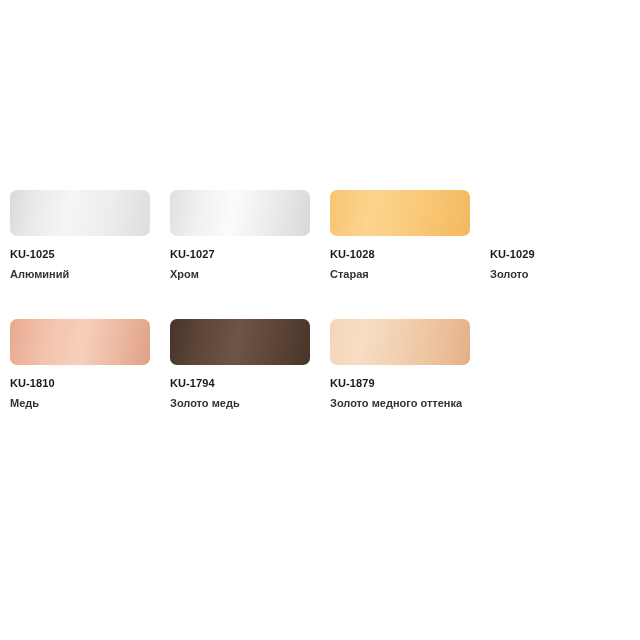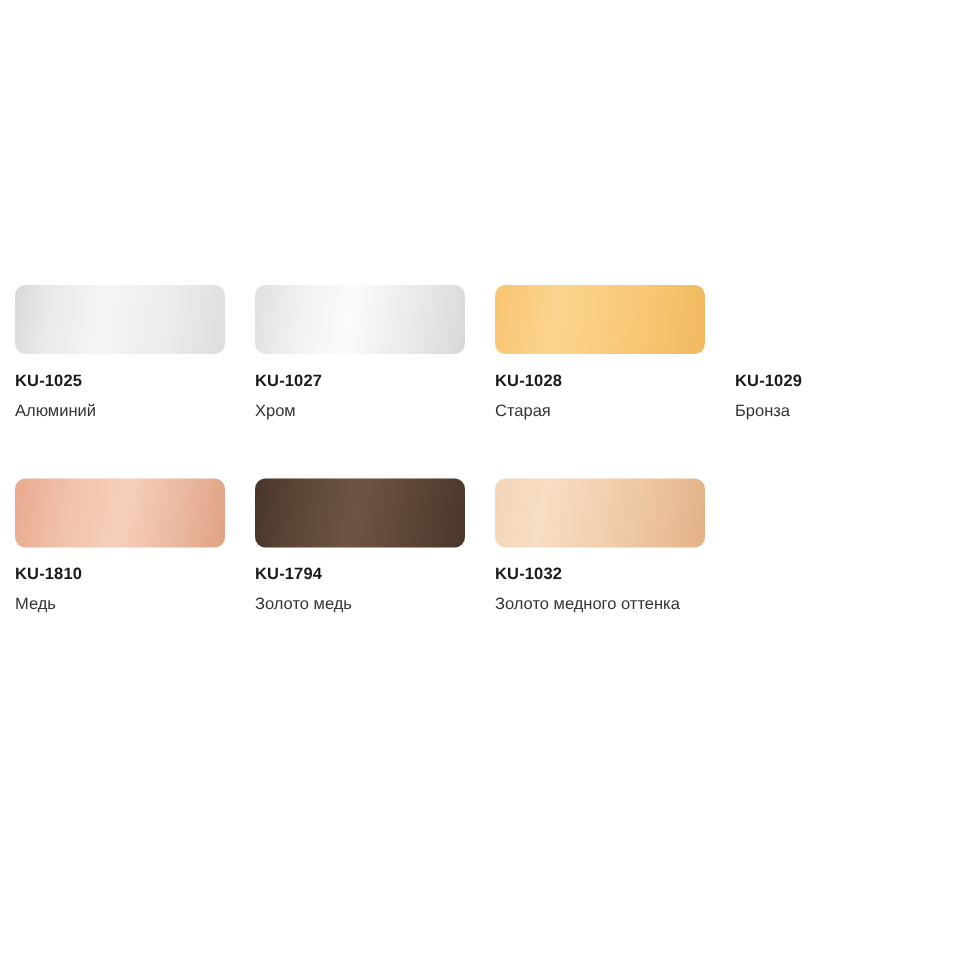"Алюминий" .chip-name { font-weight: normal -> bold }
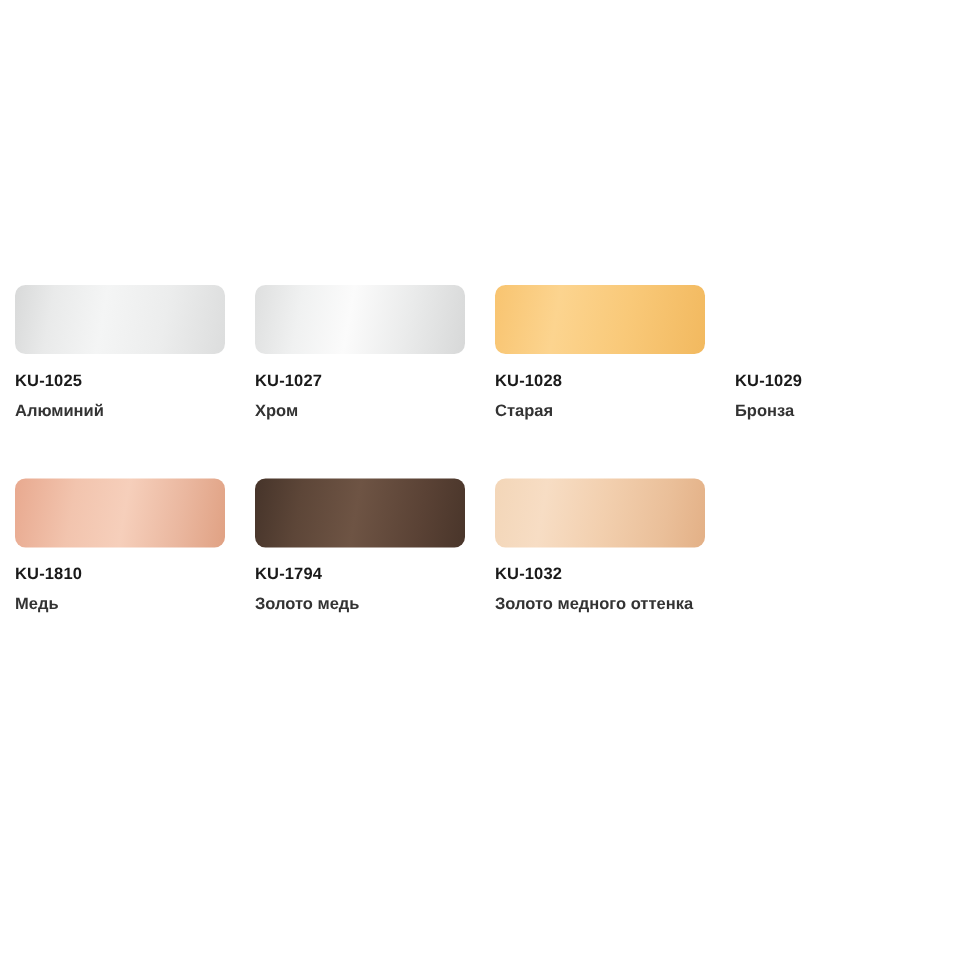"Бронза" div.chip-name { text: Бронза -> Золото }
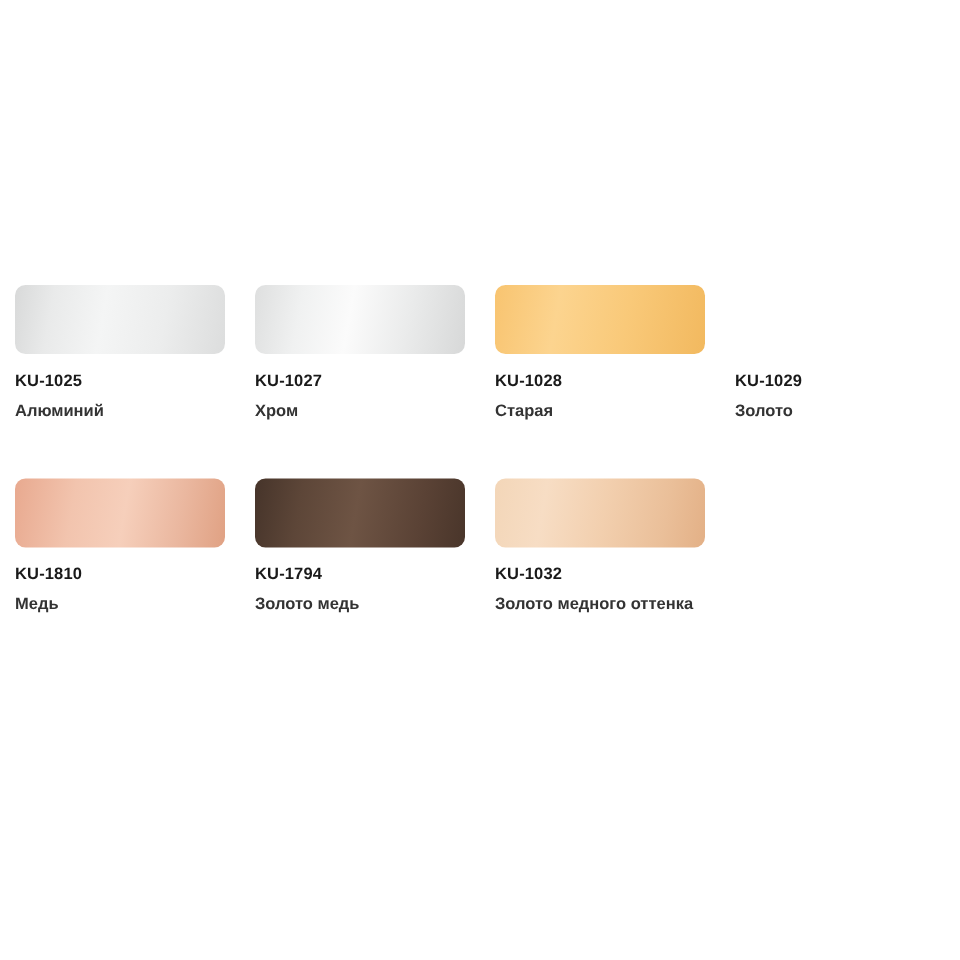"KU-1032" div.chip-code { text: KU-1032 -> KU-1879 }
